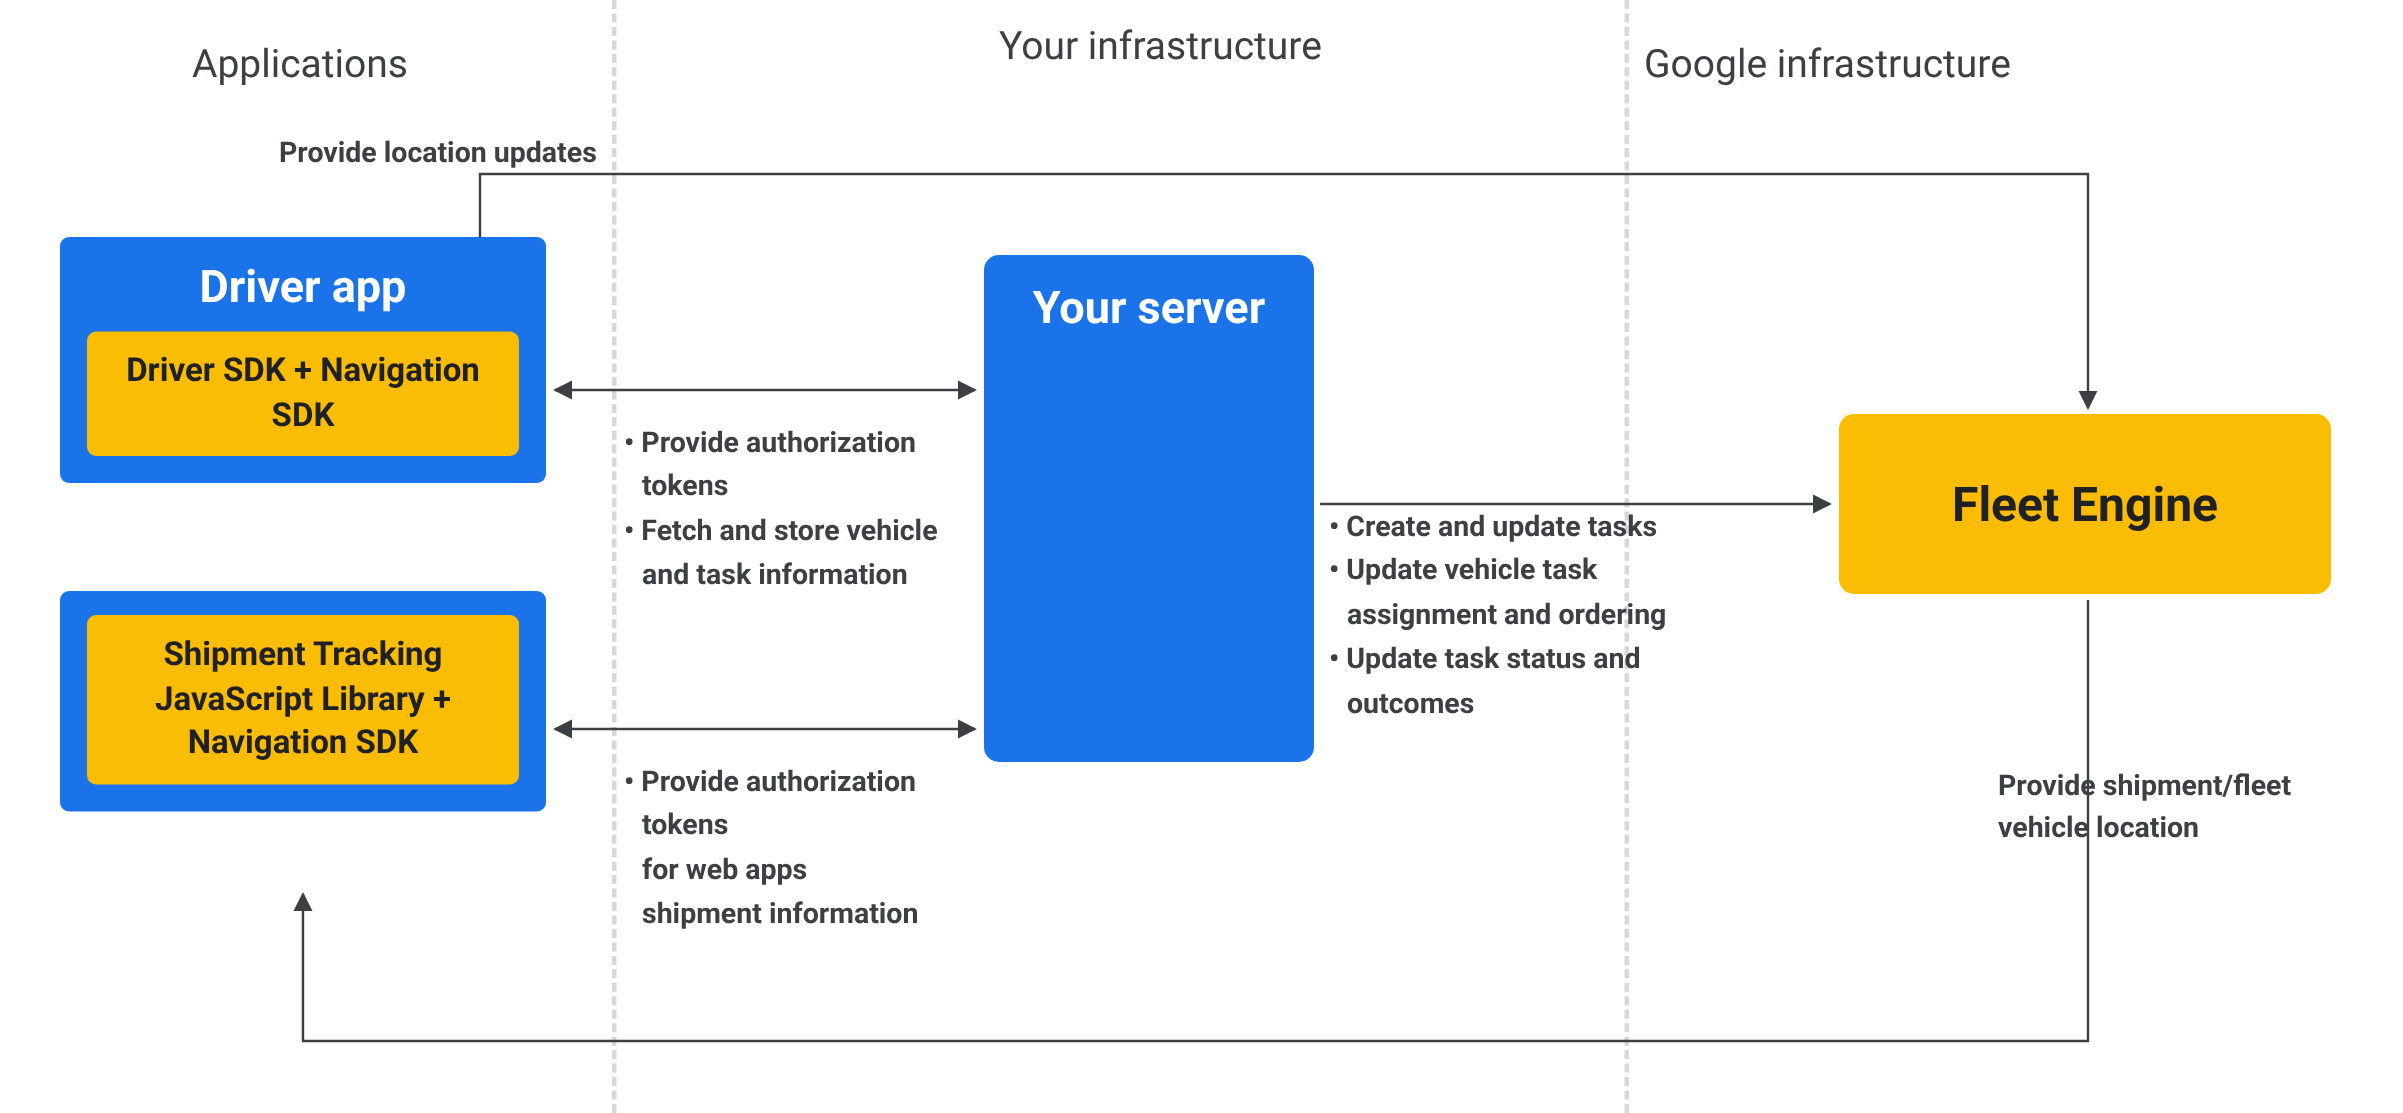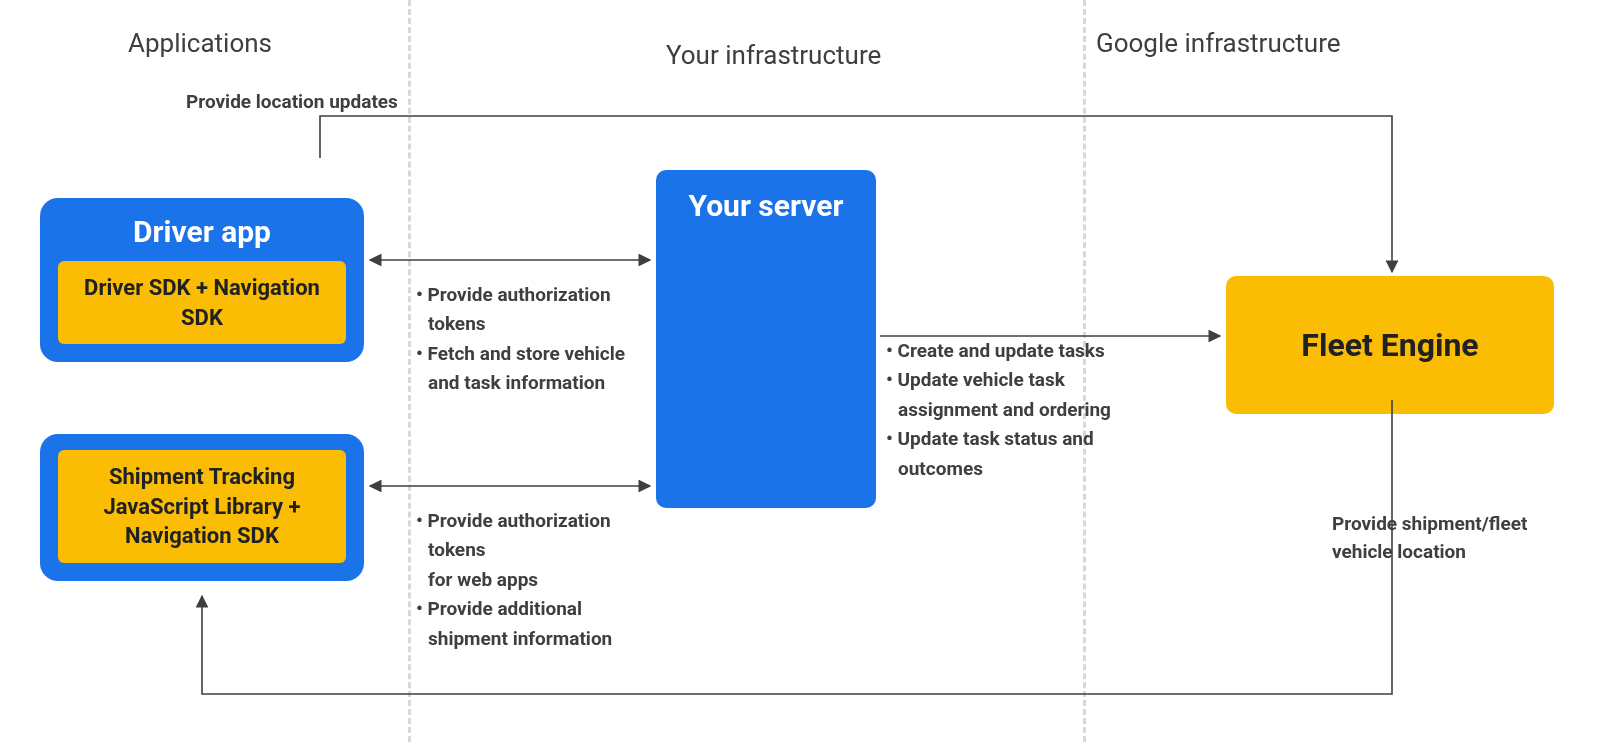"Your infrastructure" div.section-header { top: 40px -> 16px }
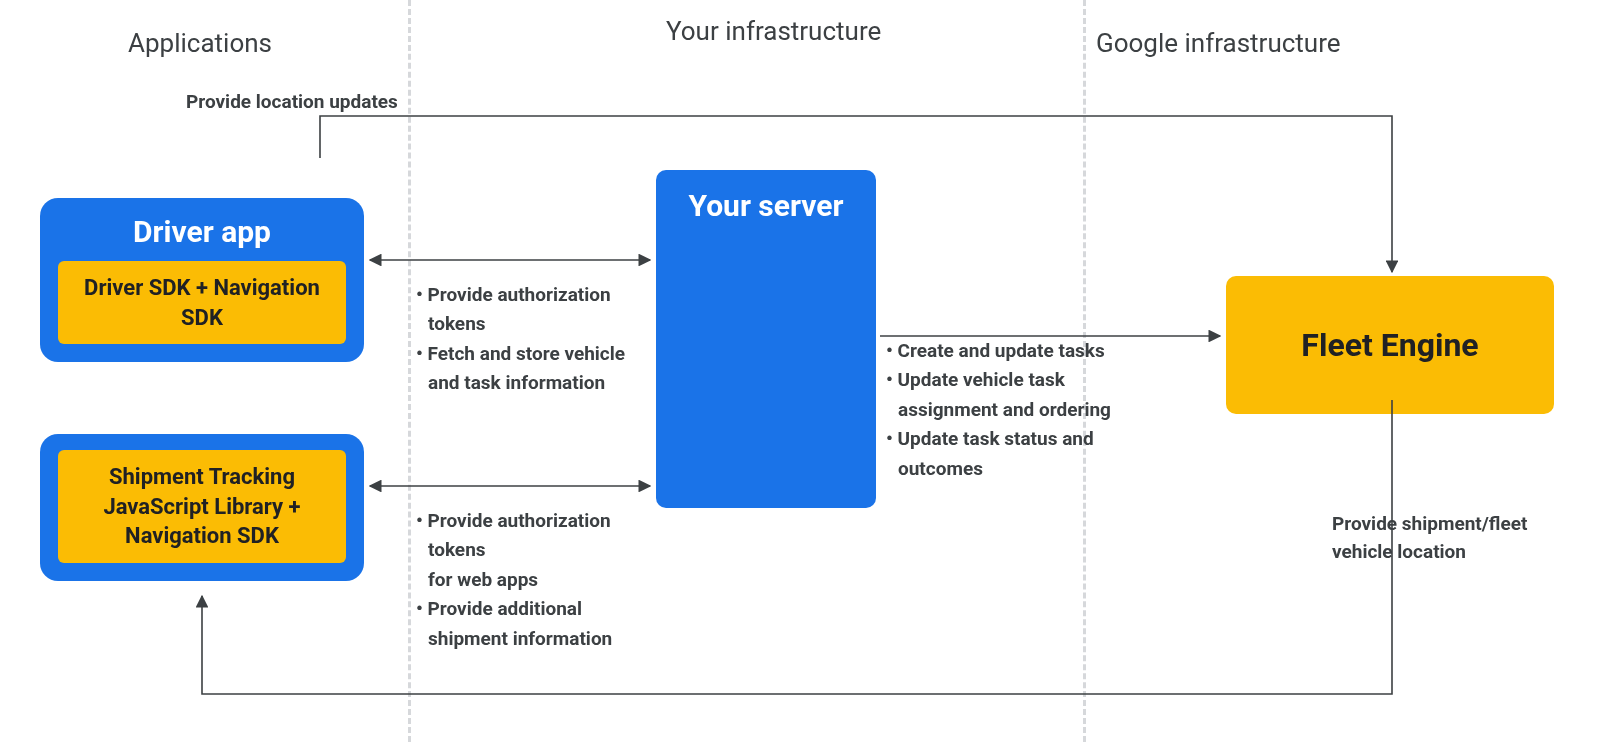"Driver app" .box-blue { border-radius: 18px -> 6px; margin-top: 40px -> none }
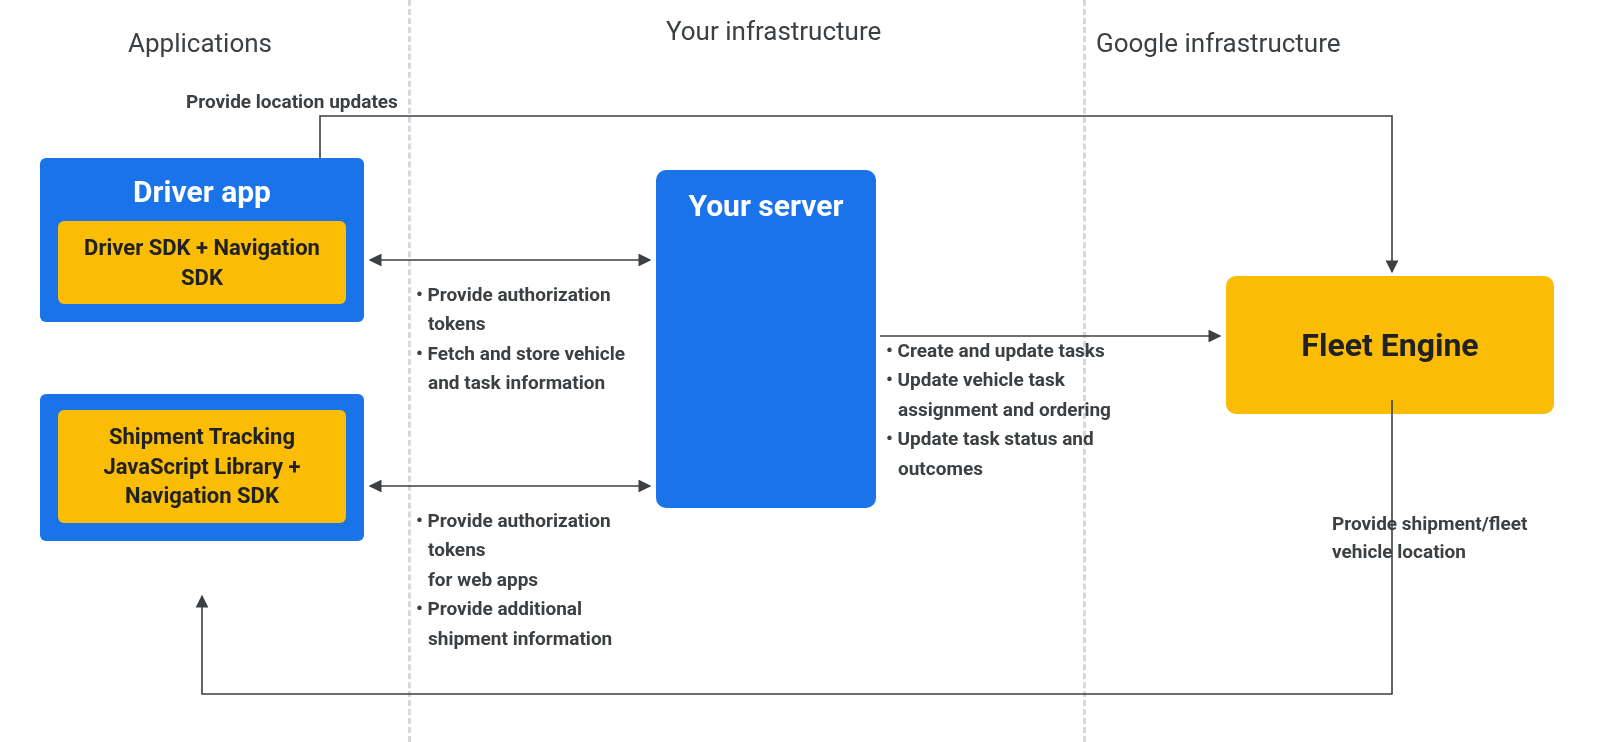"Fleet Engine" div.fleet-box { height: 138px -> 120px }
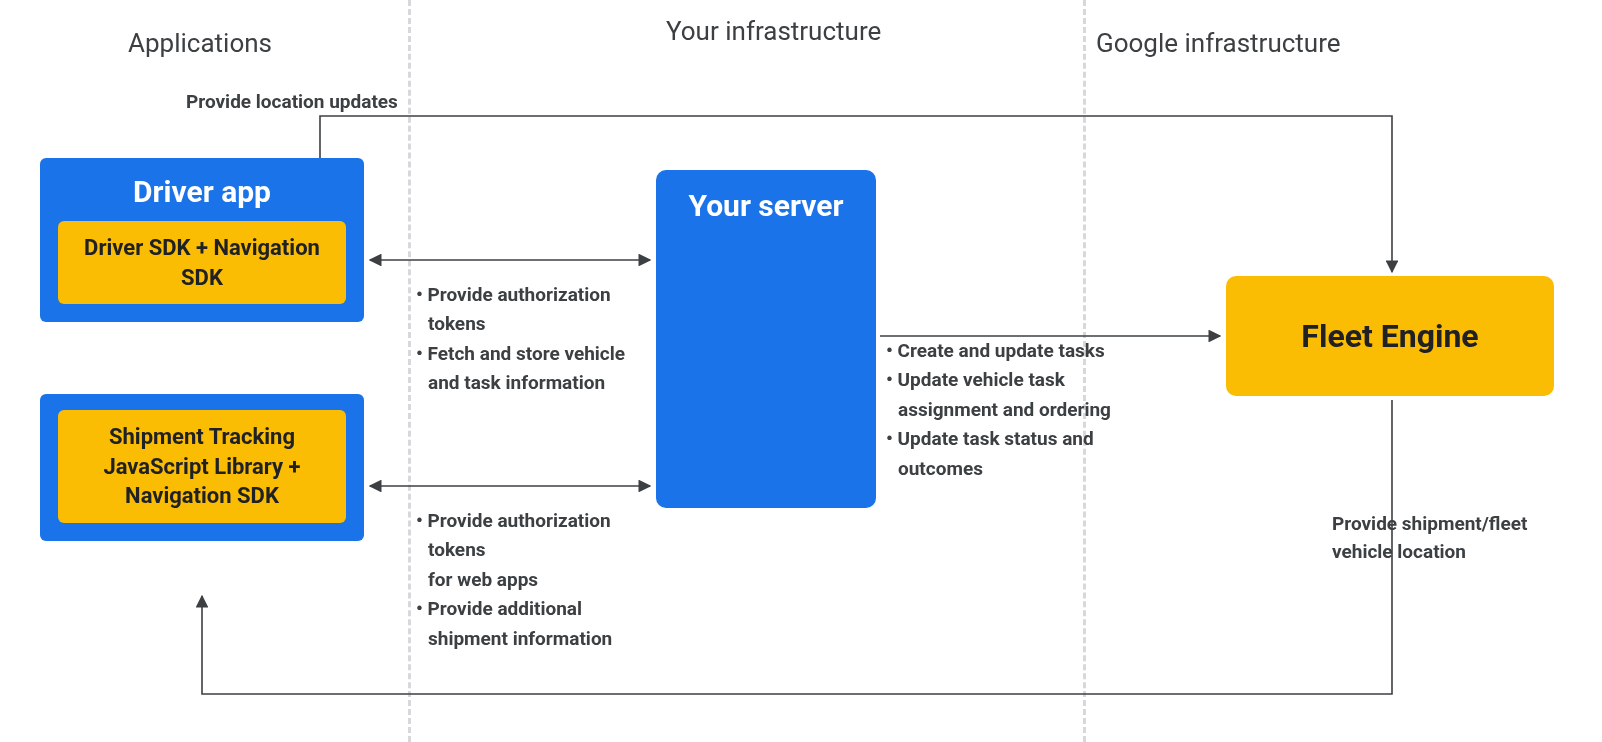"• Provide additional" div { html: <div>• Provide additional</div> -> none }
